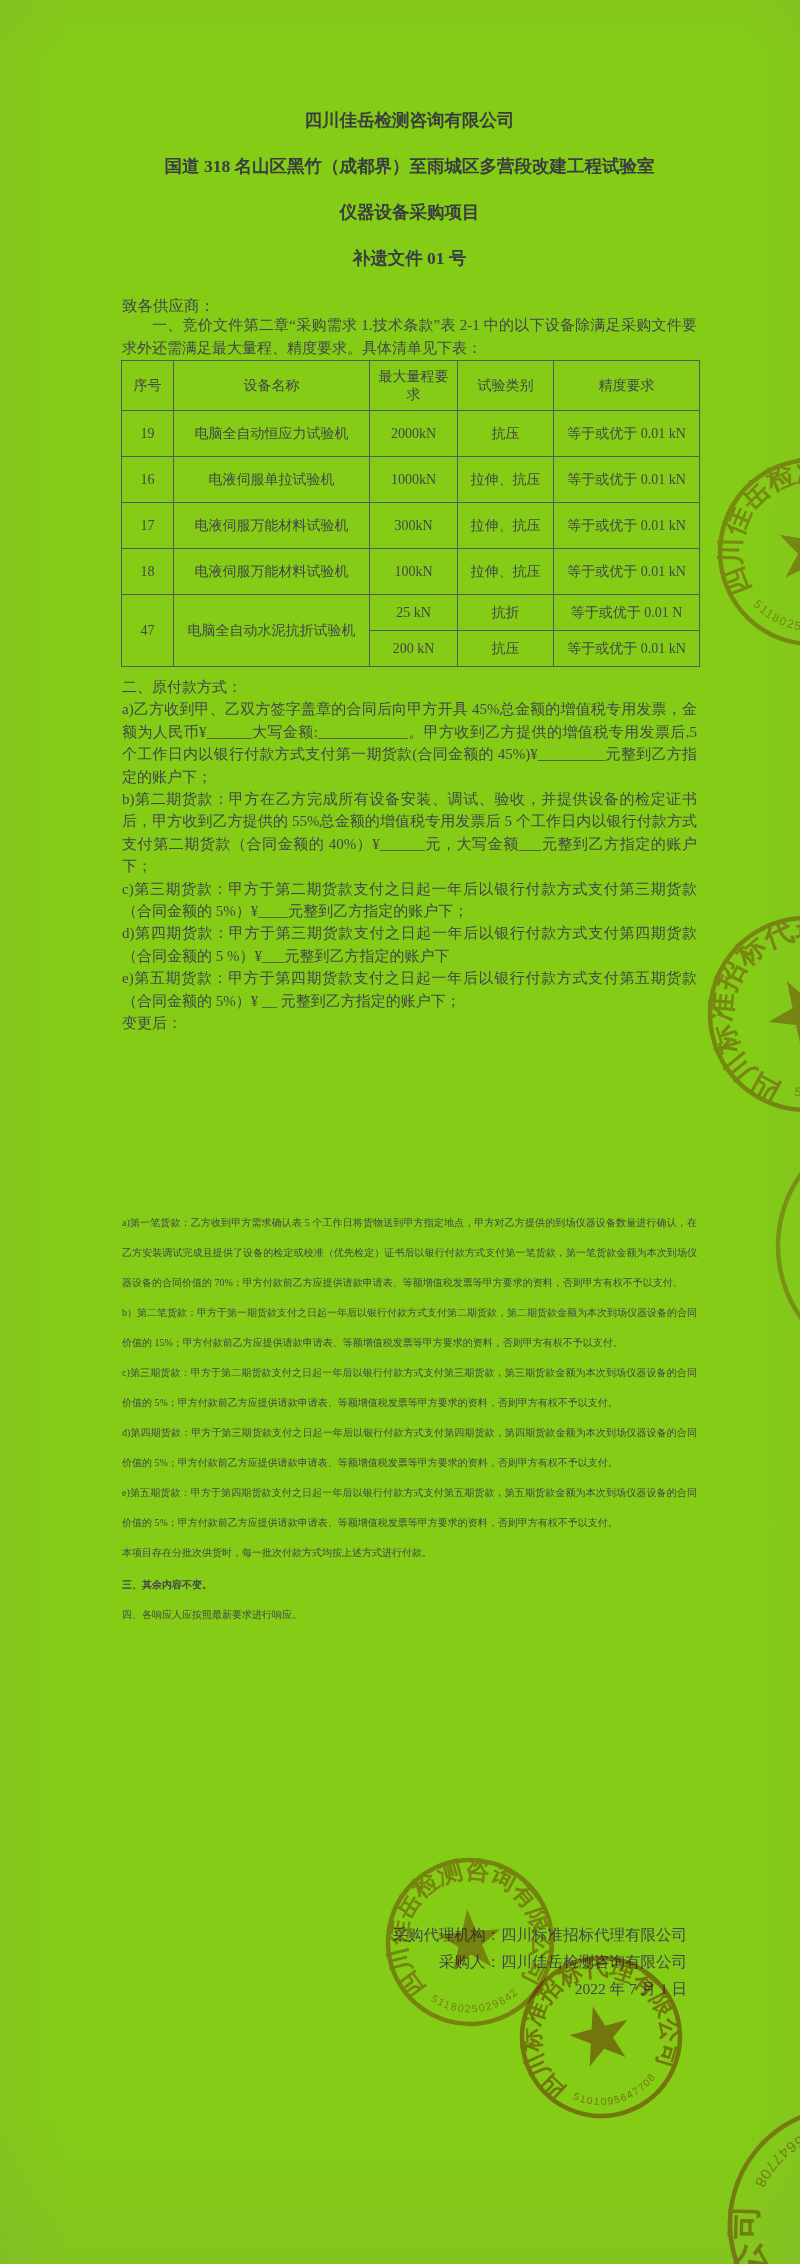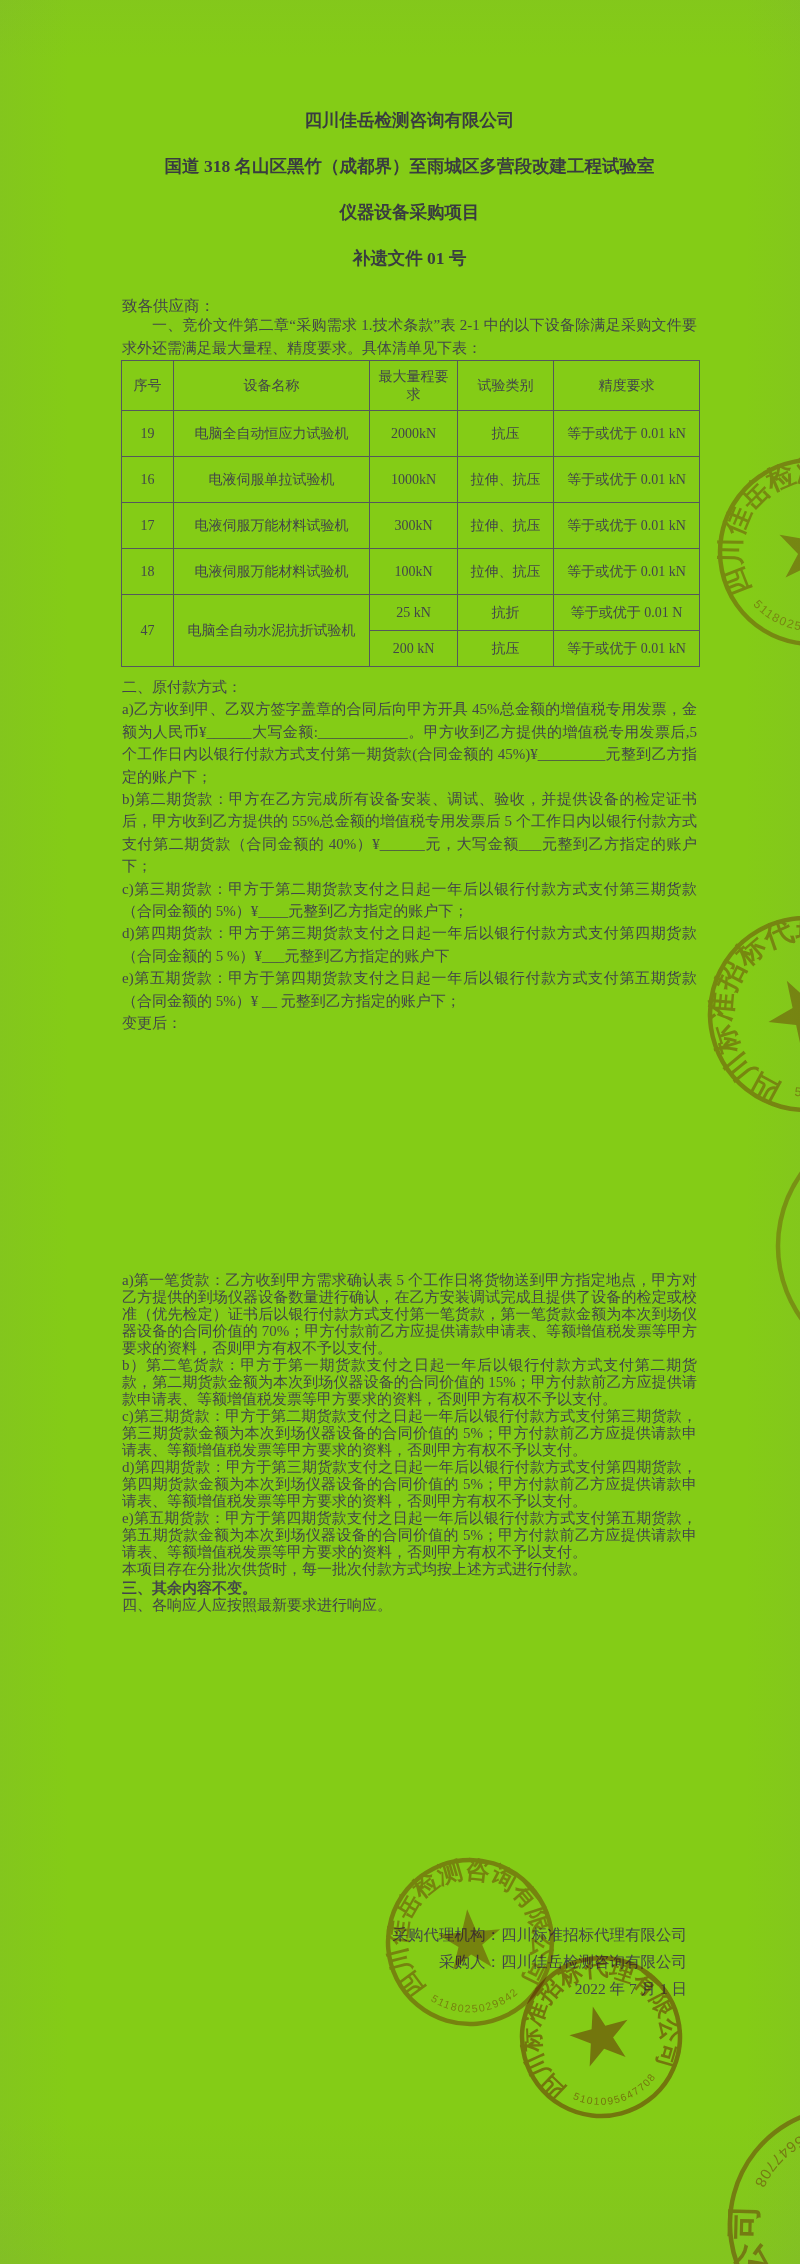"a)第一笔货款：乙方收到甲方需求确认表 5" .sec2b { font-size: 15px -> 10px; line-height: 17px -> 30px; top: 1272px -> 1208px }
